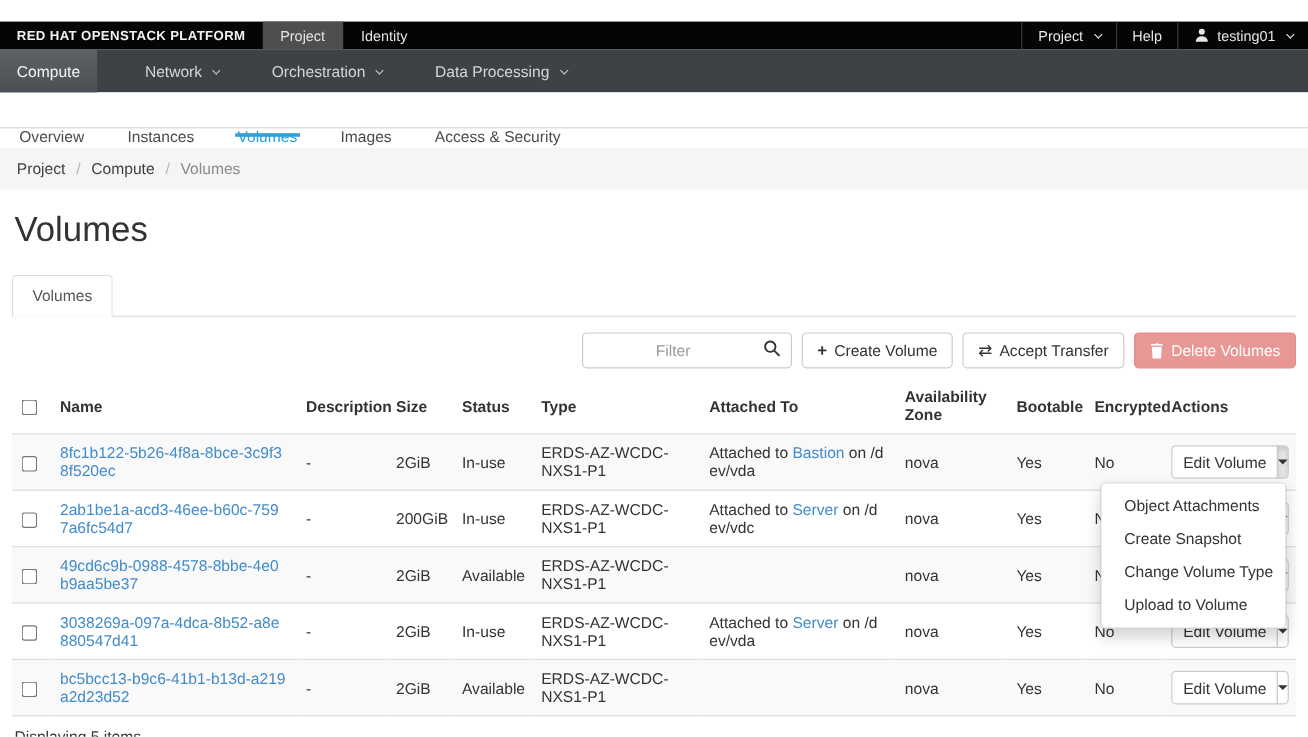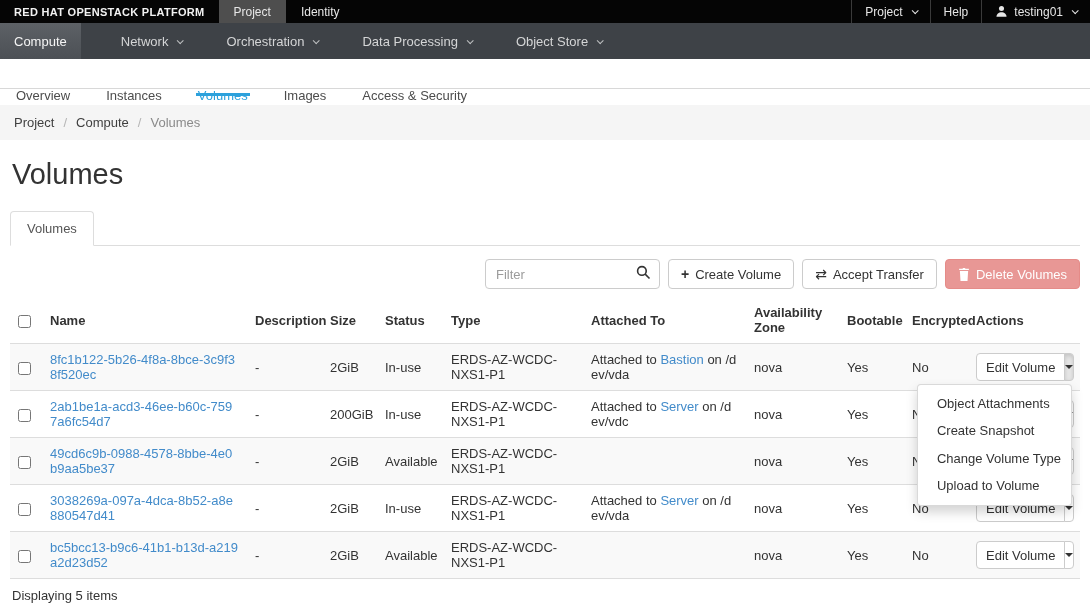"RED HAT OPENSTACK PLATFORM" .topbar { margin-top: none -> 18px }
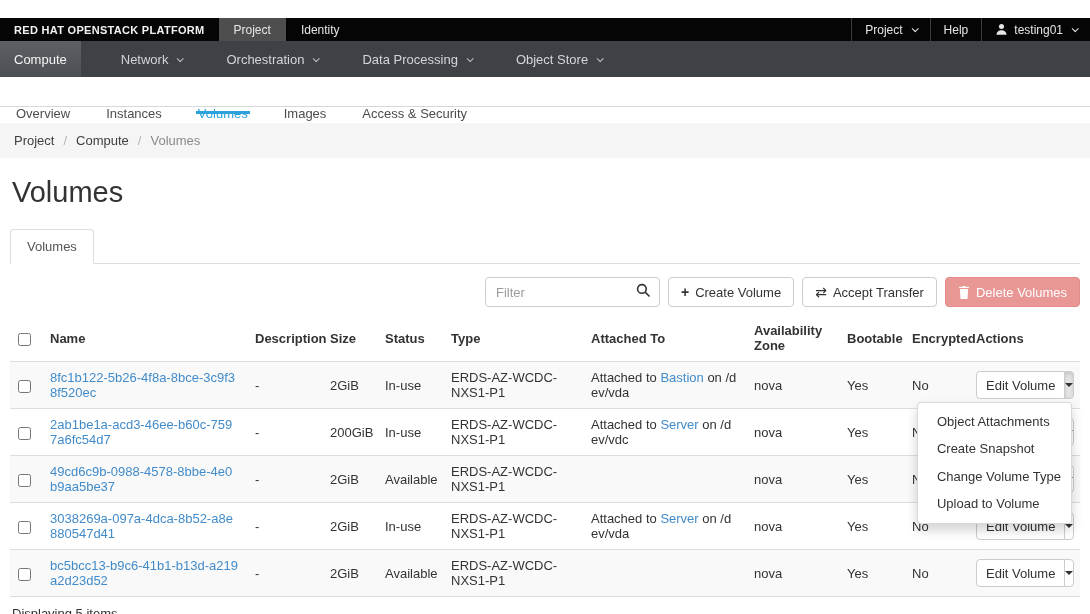"Object Store" div.mainnav-item { html: <div> <span>Object Store</span> <span></span> </div> -> none }
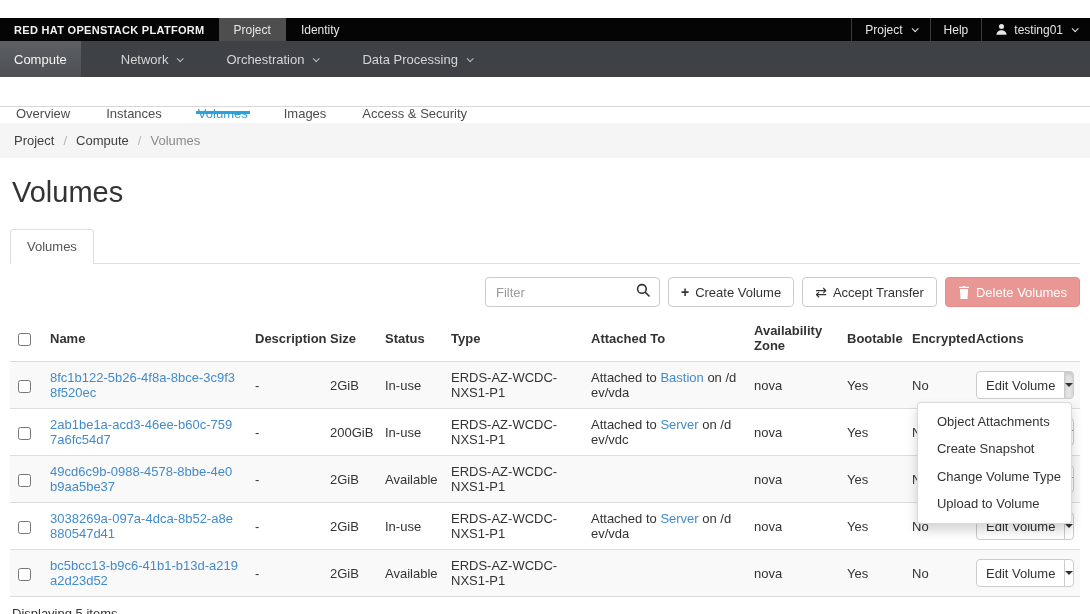"Filter" .filter-box input { text-align: none -> center }
